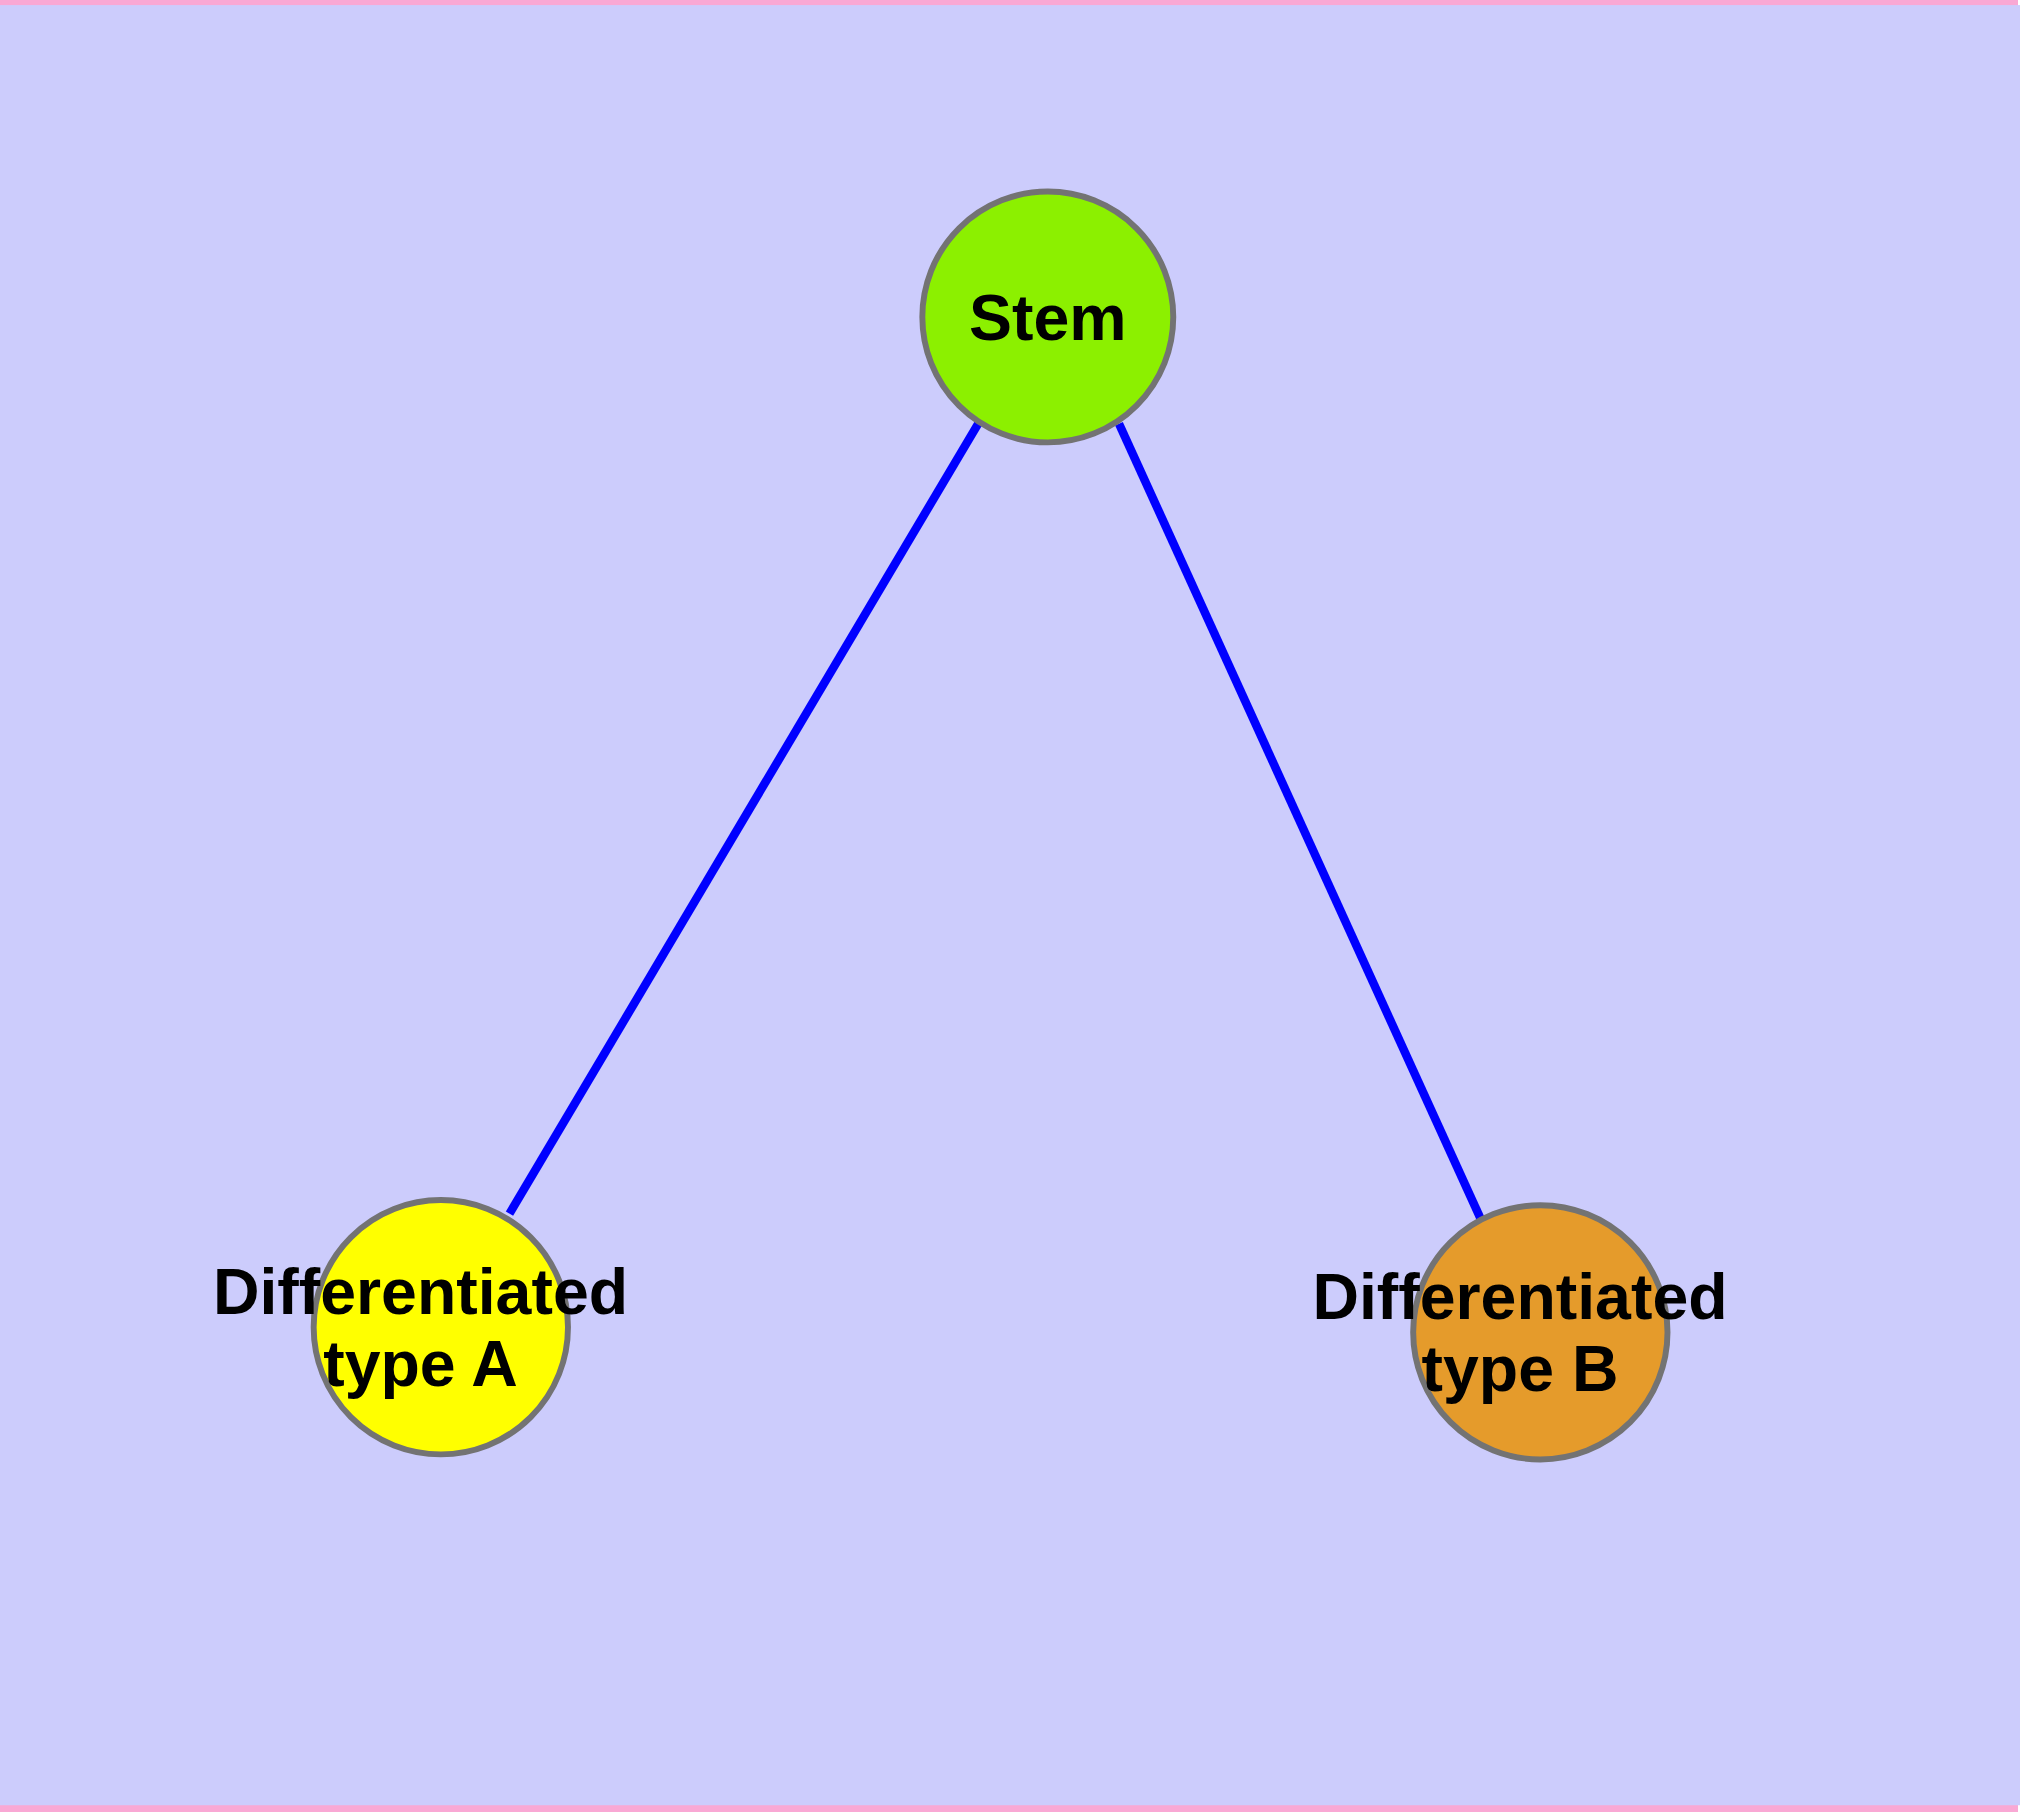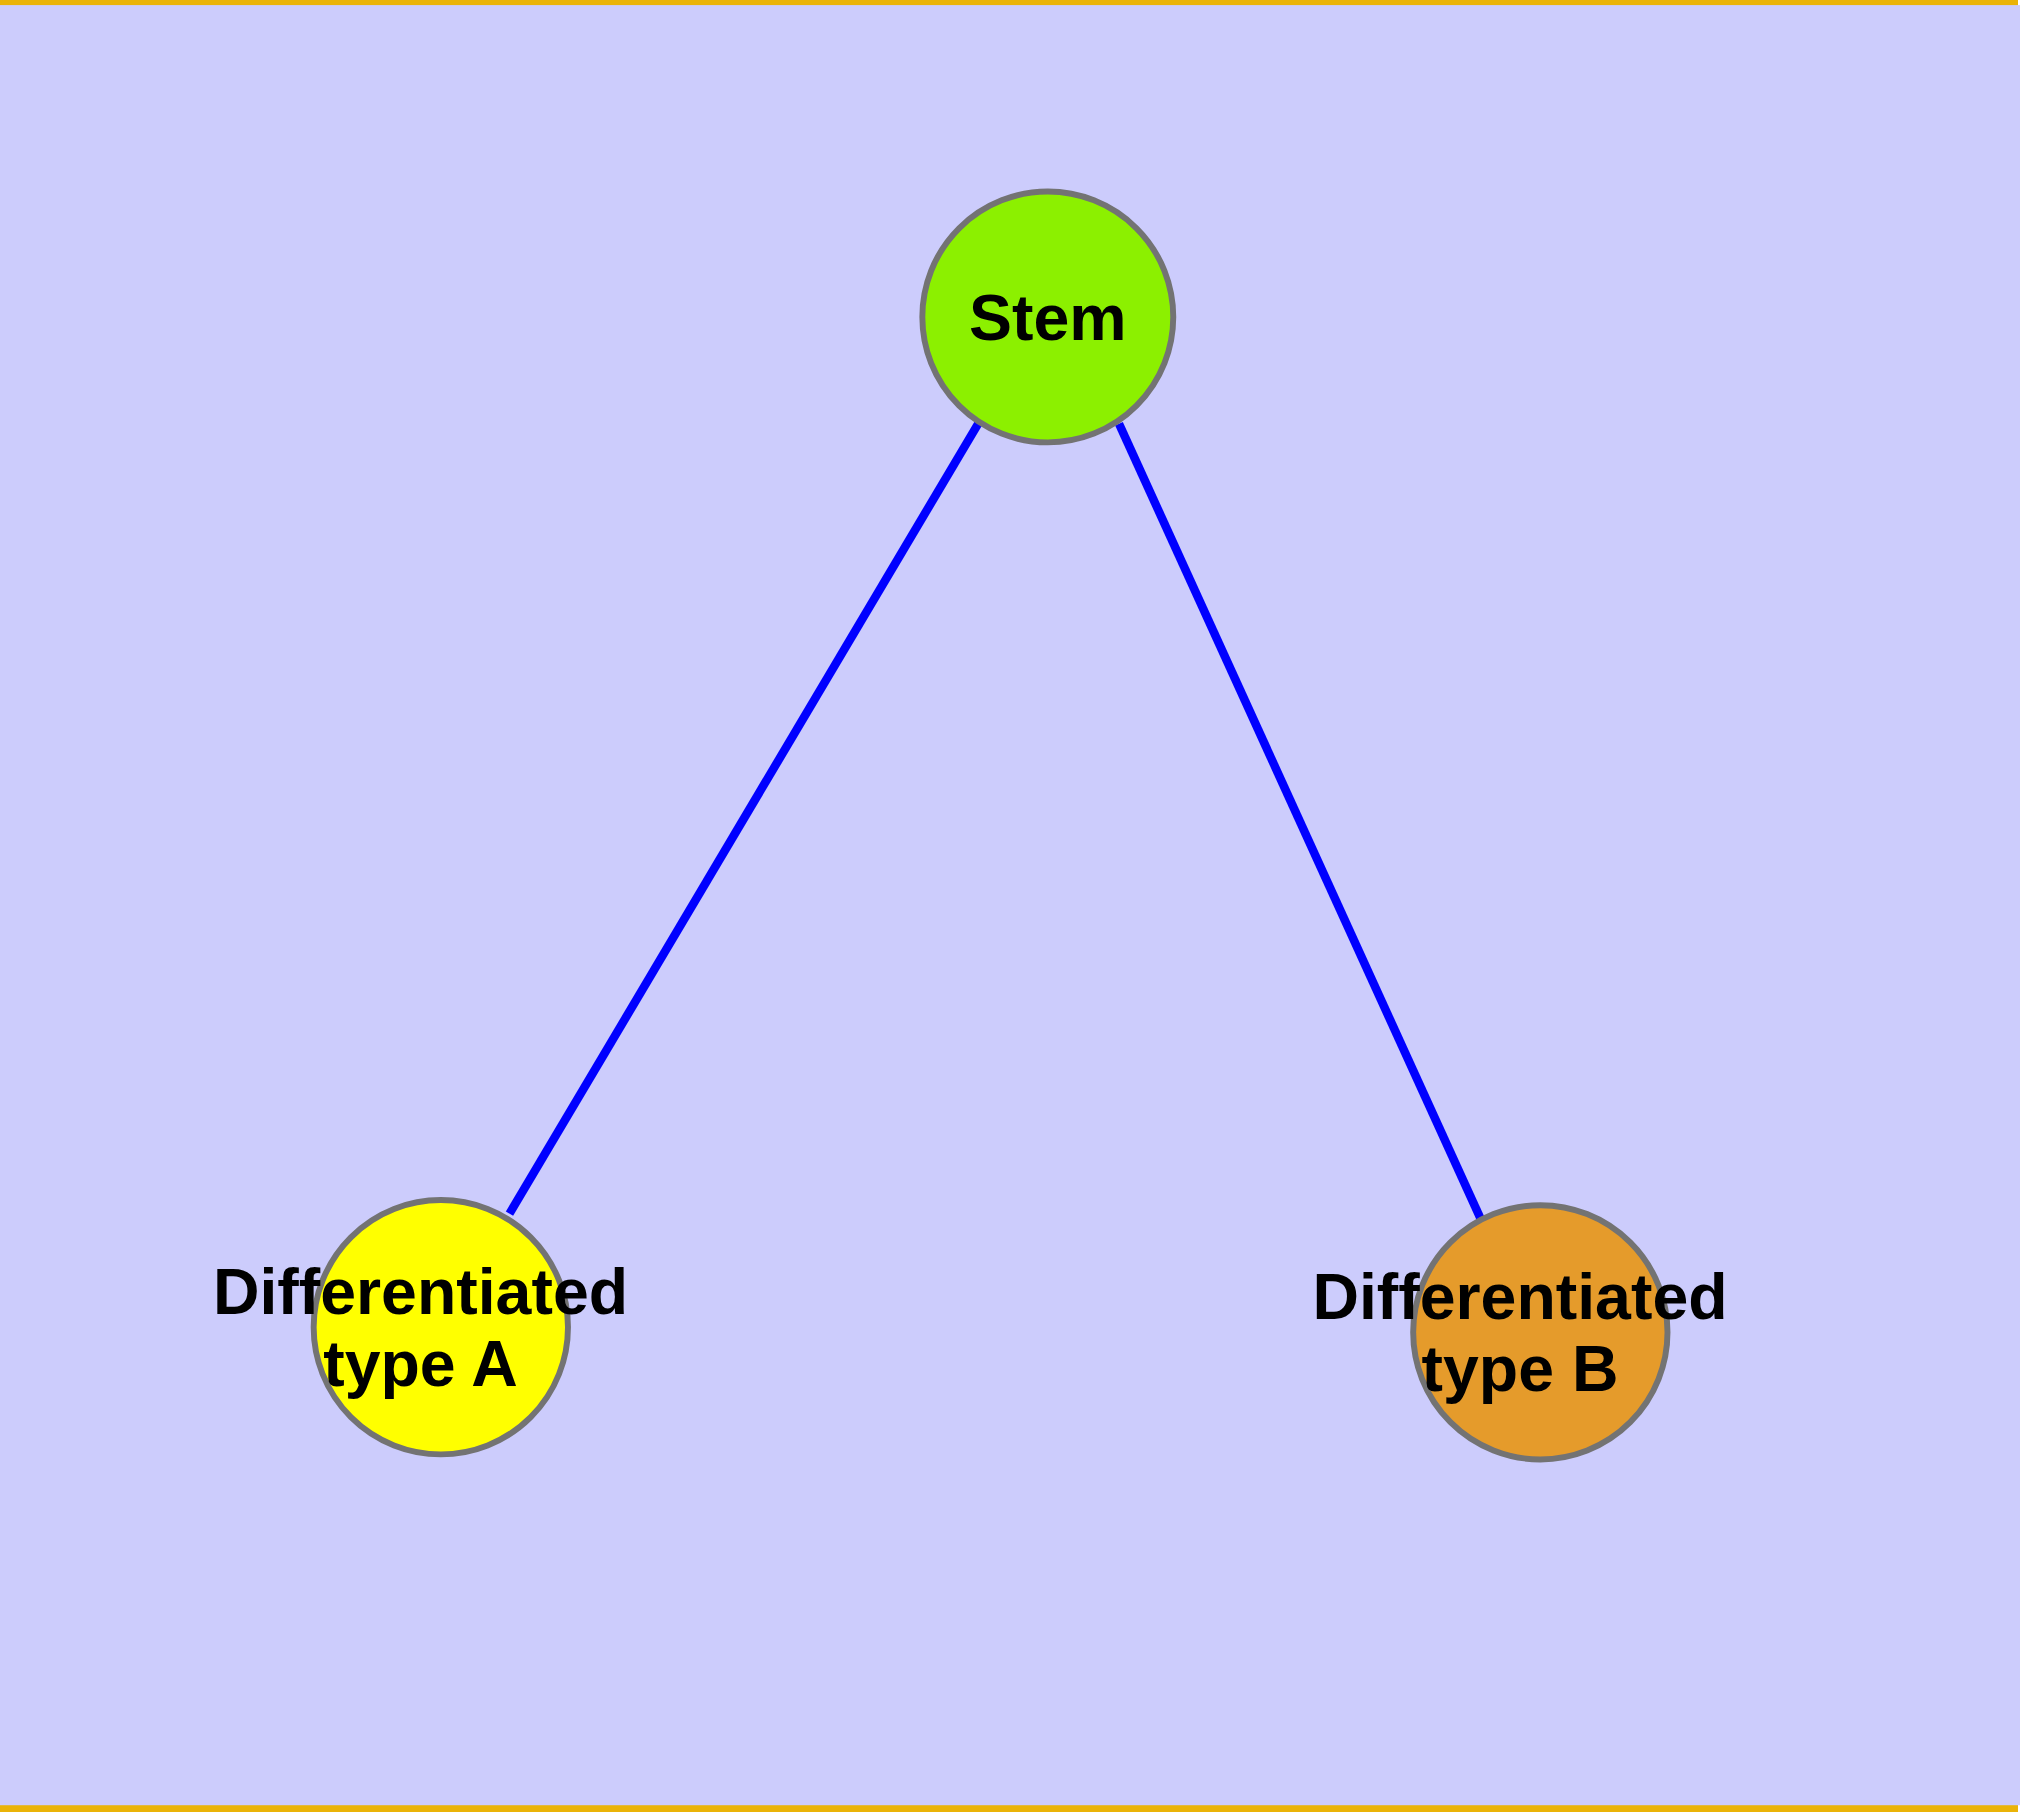"Stem" div { background: #eab308 -> #f9a8d4 }
